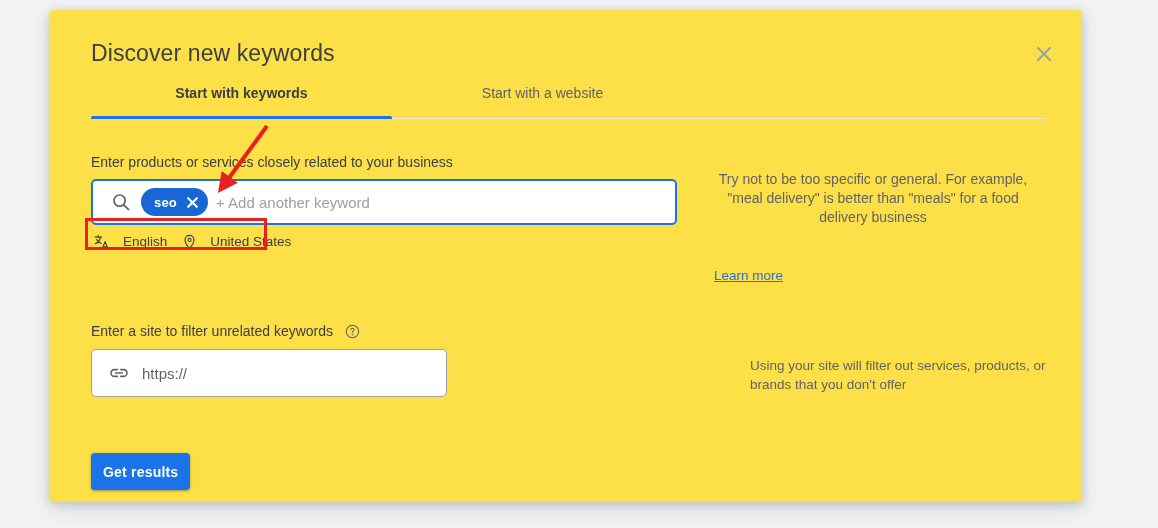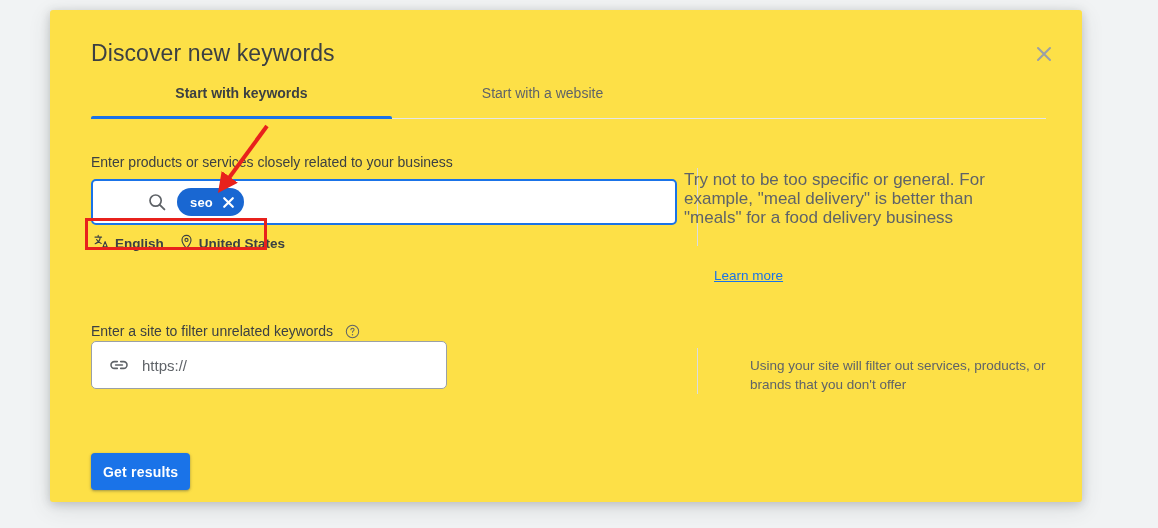"Try not to be too" .help-1 { font-size: 17px -> 14px; left: 634px -> 664px; text-align: none -> center }
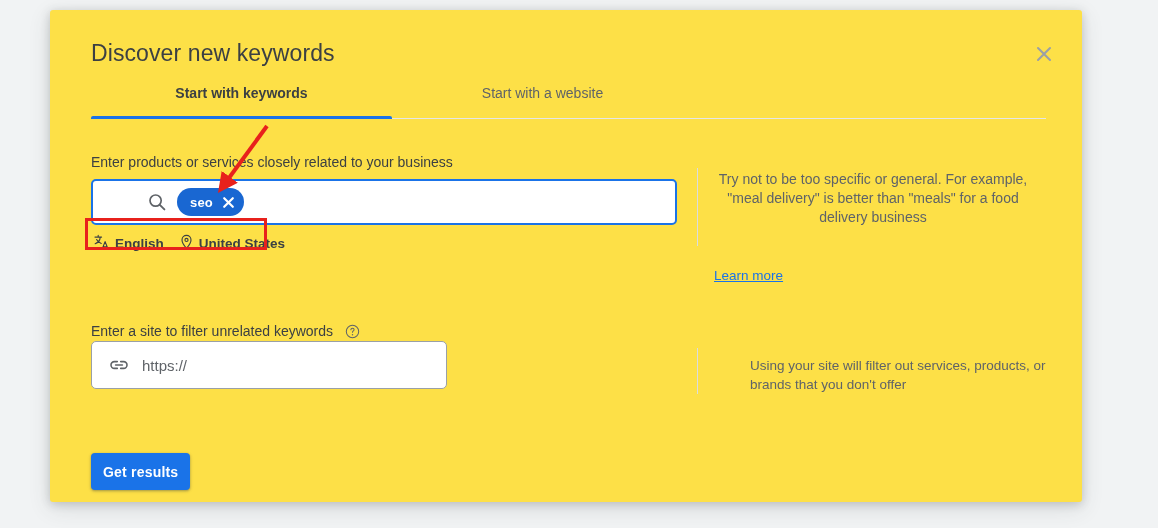"seo" .kw-input { padding-left: 36px -> none }
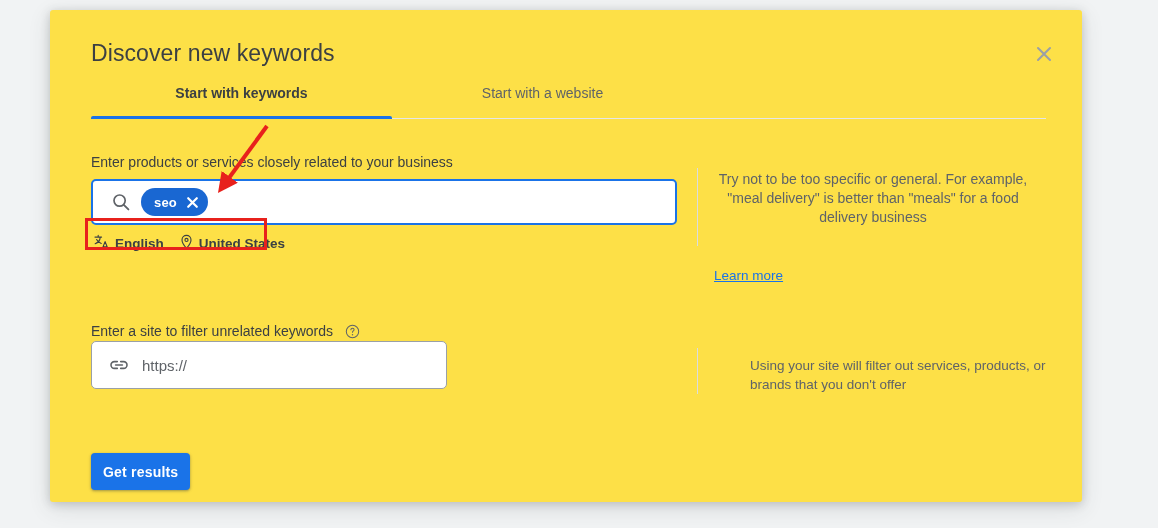"+ Add another keyword" span.kw-placeholder { html: none -> <span>+ Add another keyword</span> }
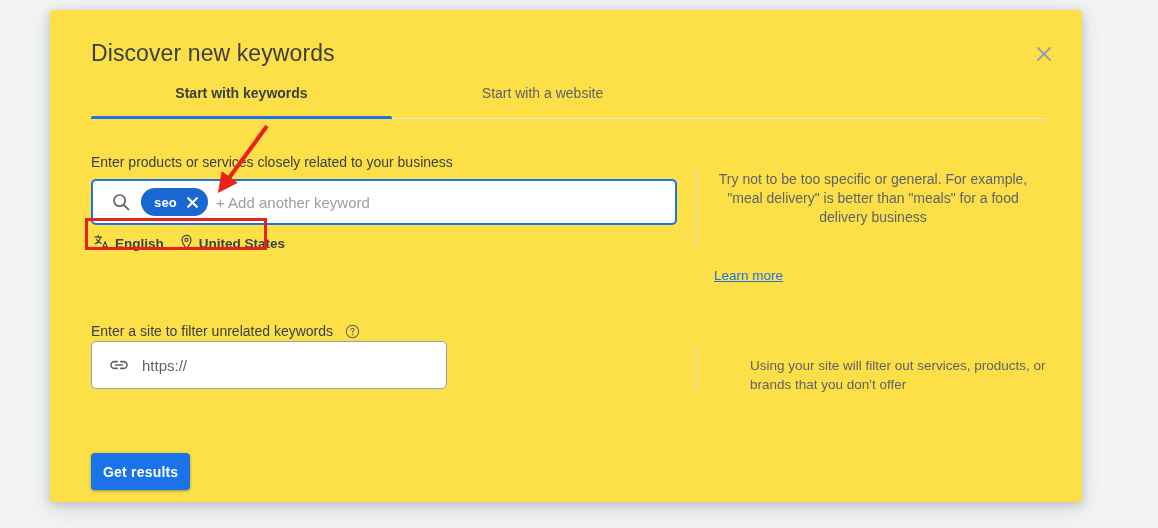"English" .loc-item { align-items: center -> none; font-weight: bold -> none; gap: 5px -> 13px }
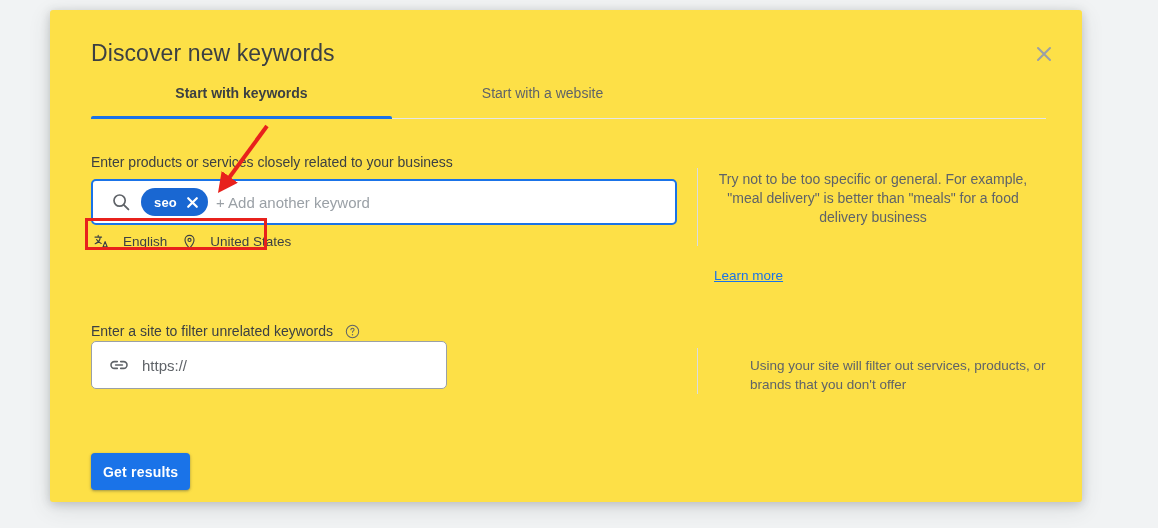"https://" .site-input { top: 331px -> 339px }
